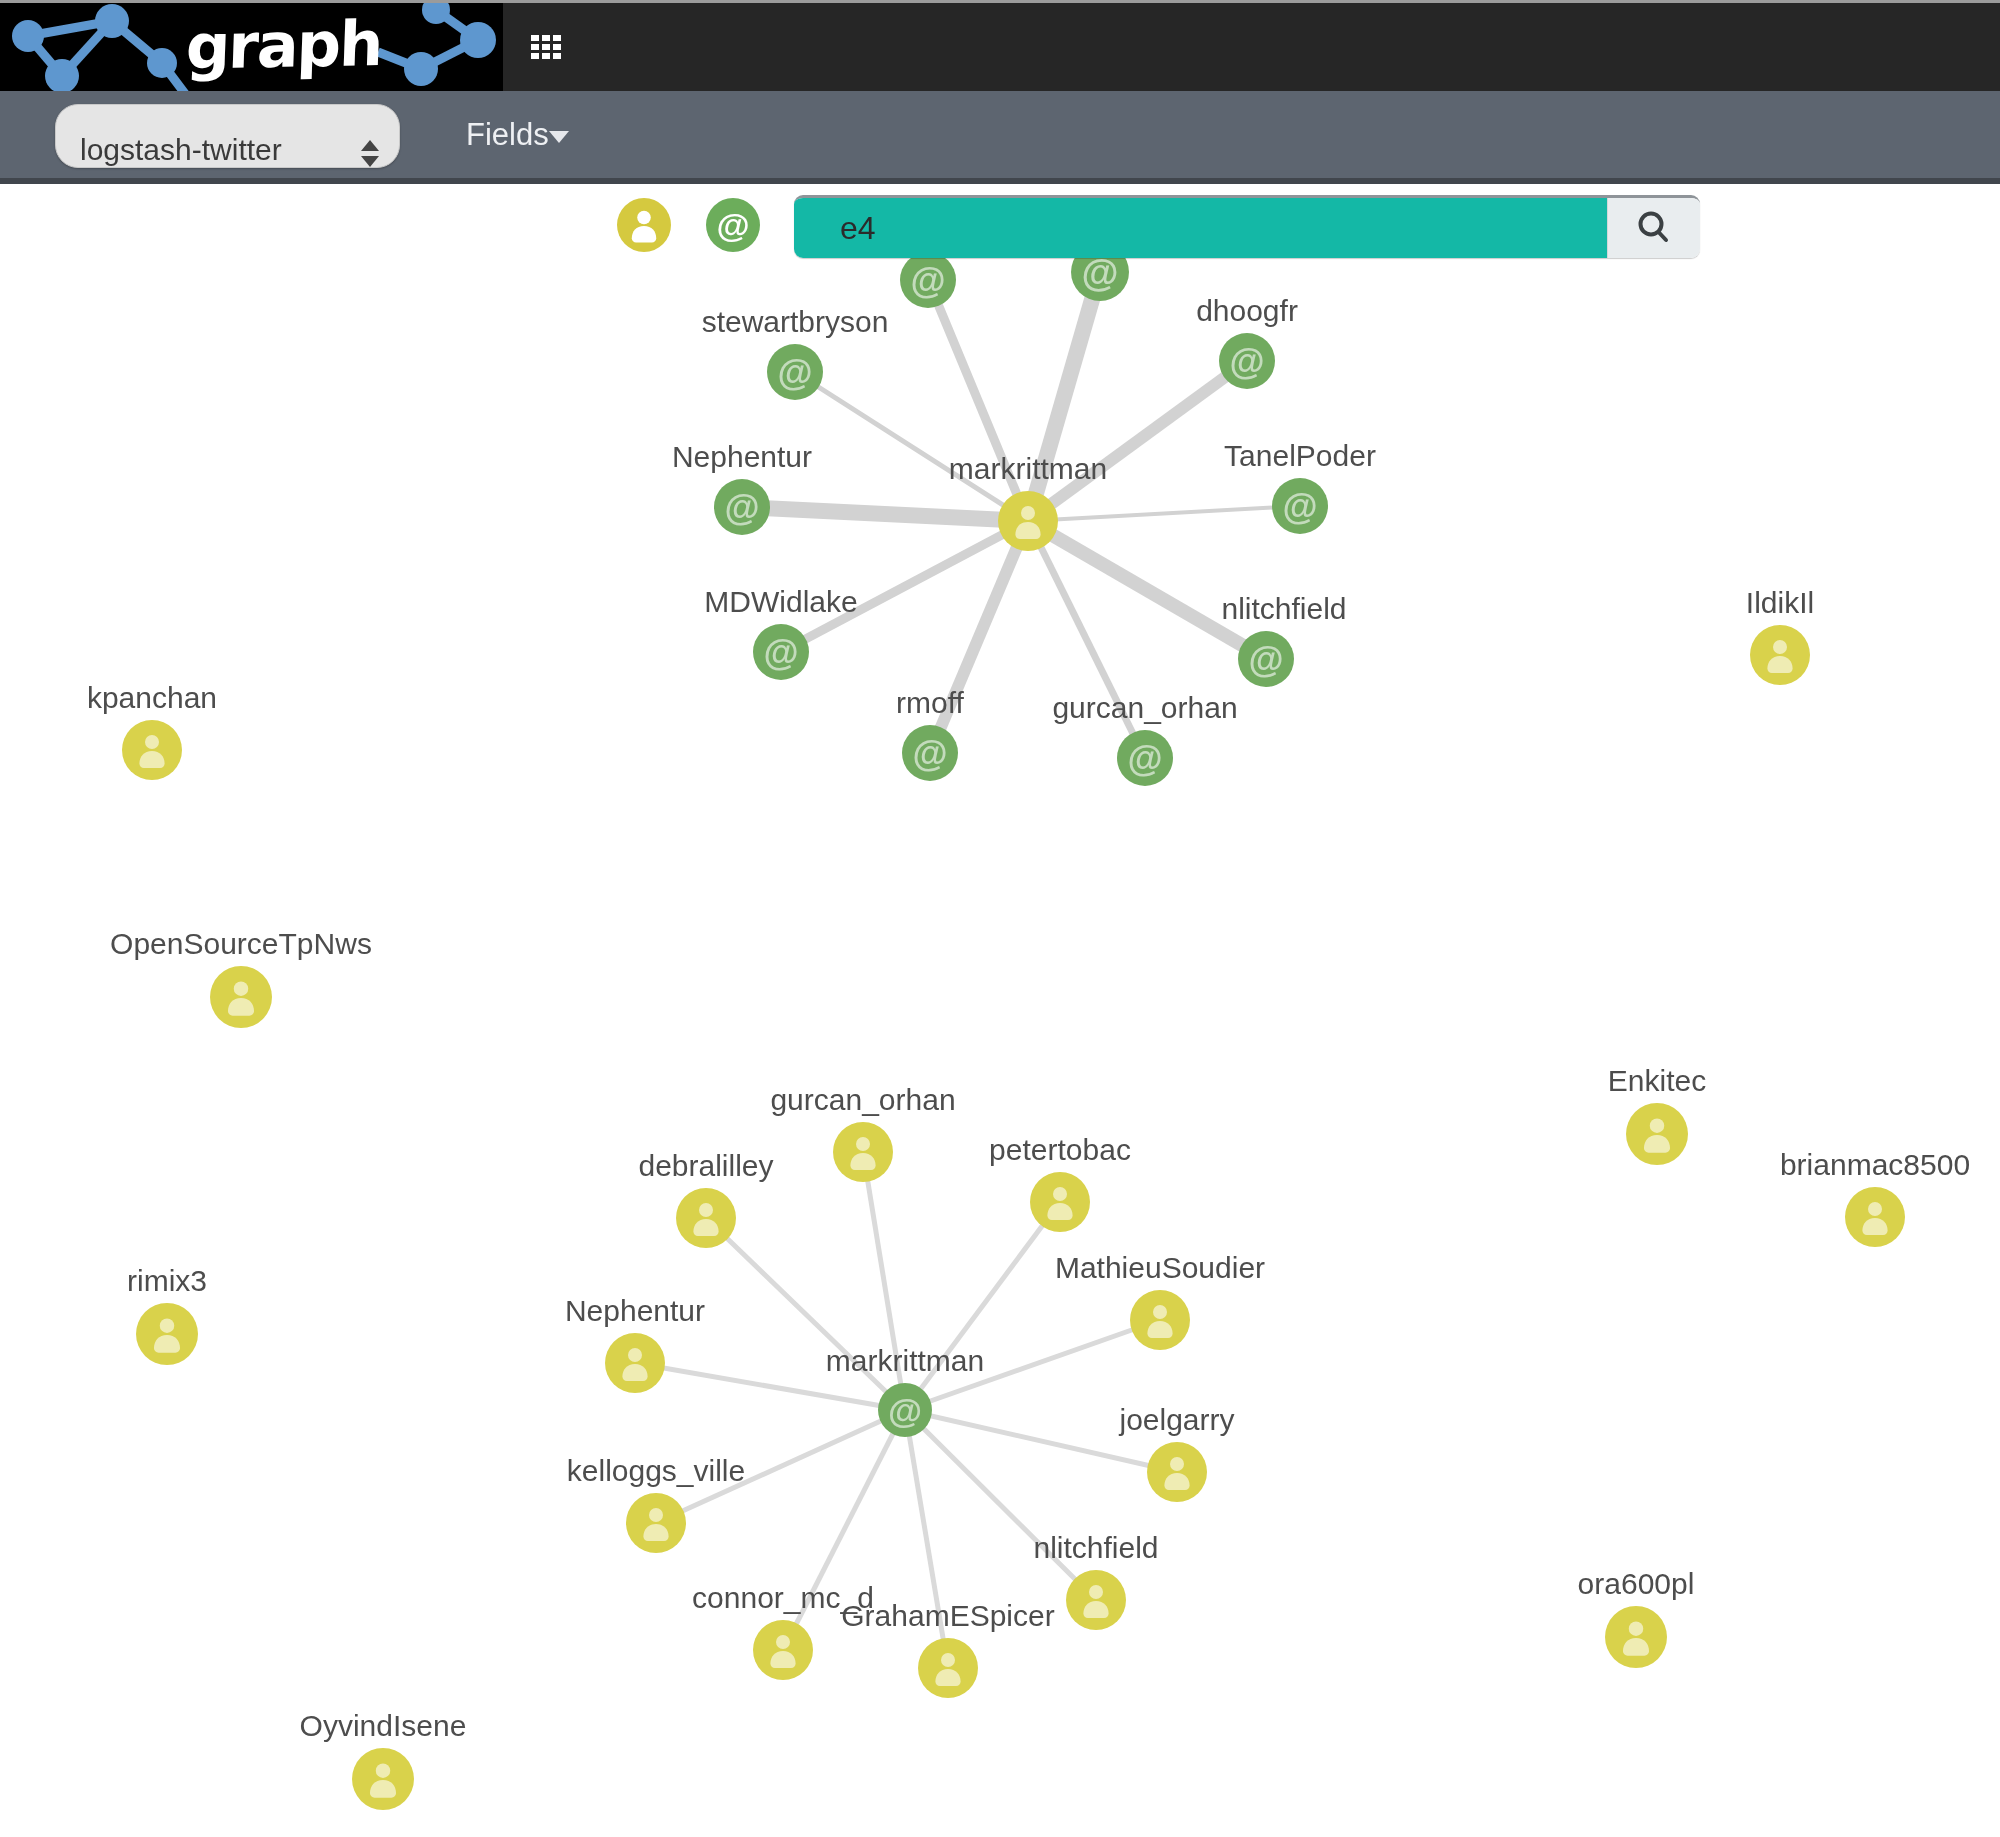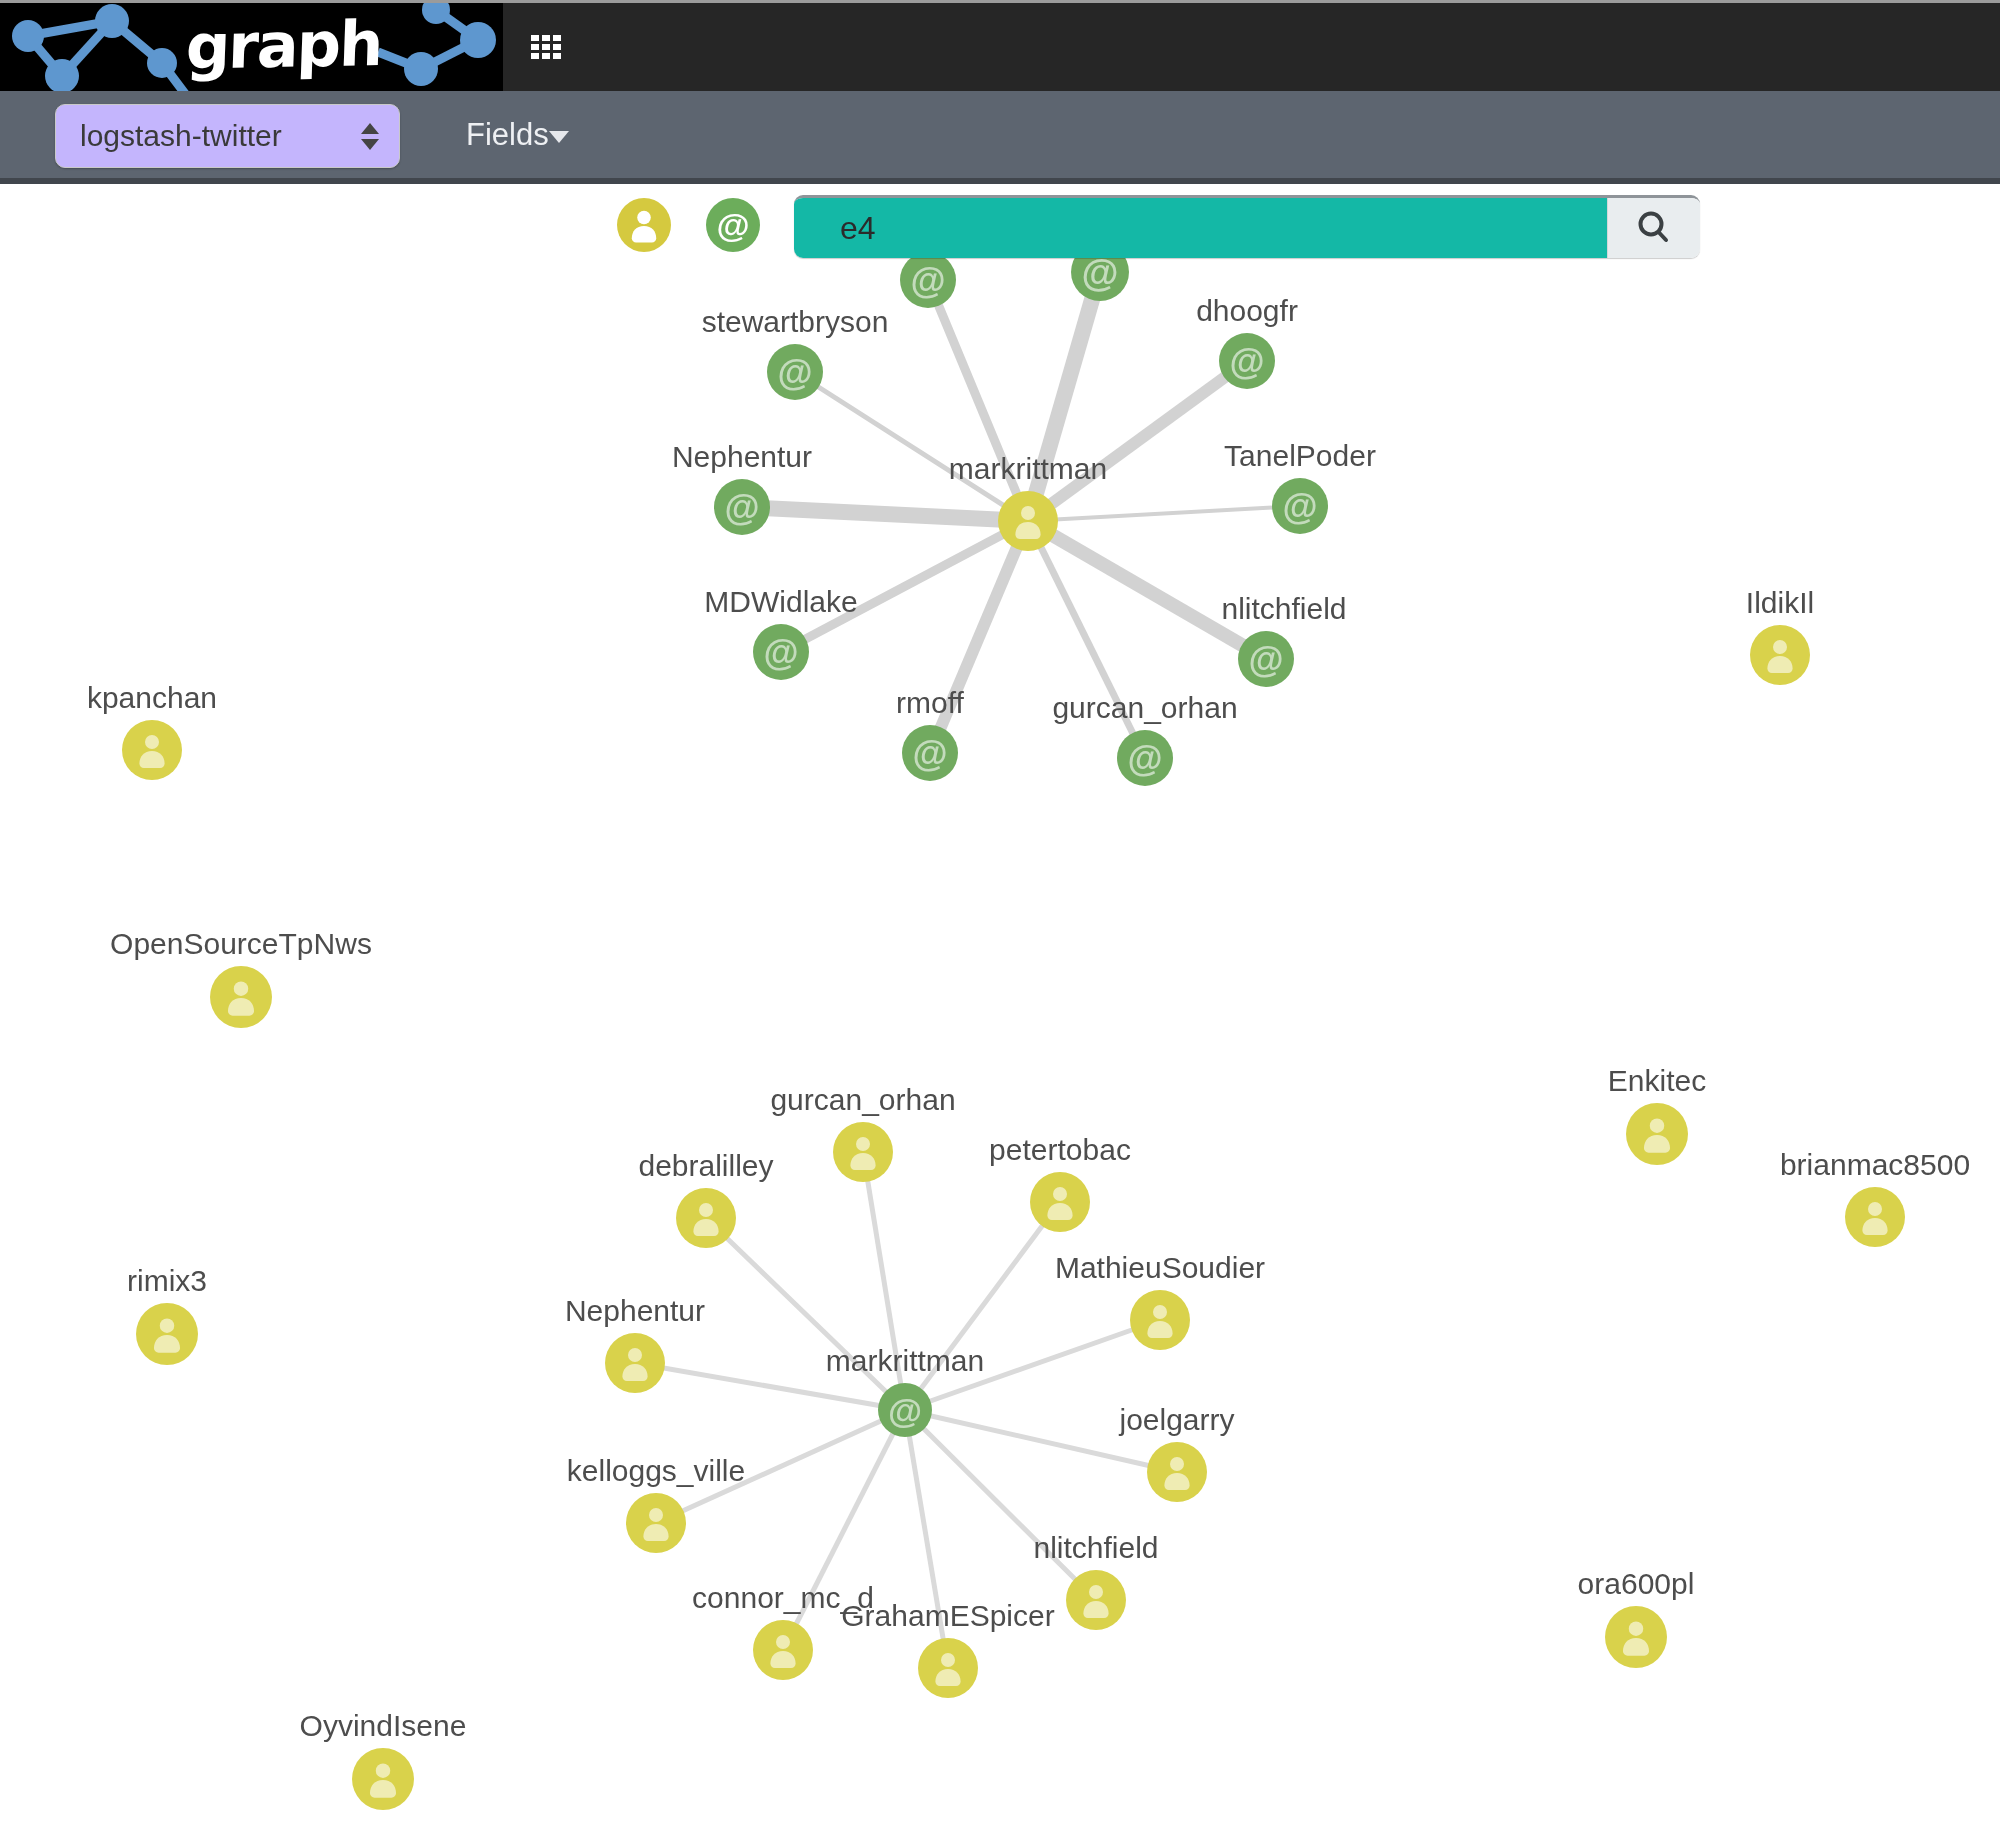"logstash-twitter" .index-select { align-items: center -> flex-end; background: #c4b5fd -> #e5e5e5; border-radius: 10px -> 23px }
